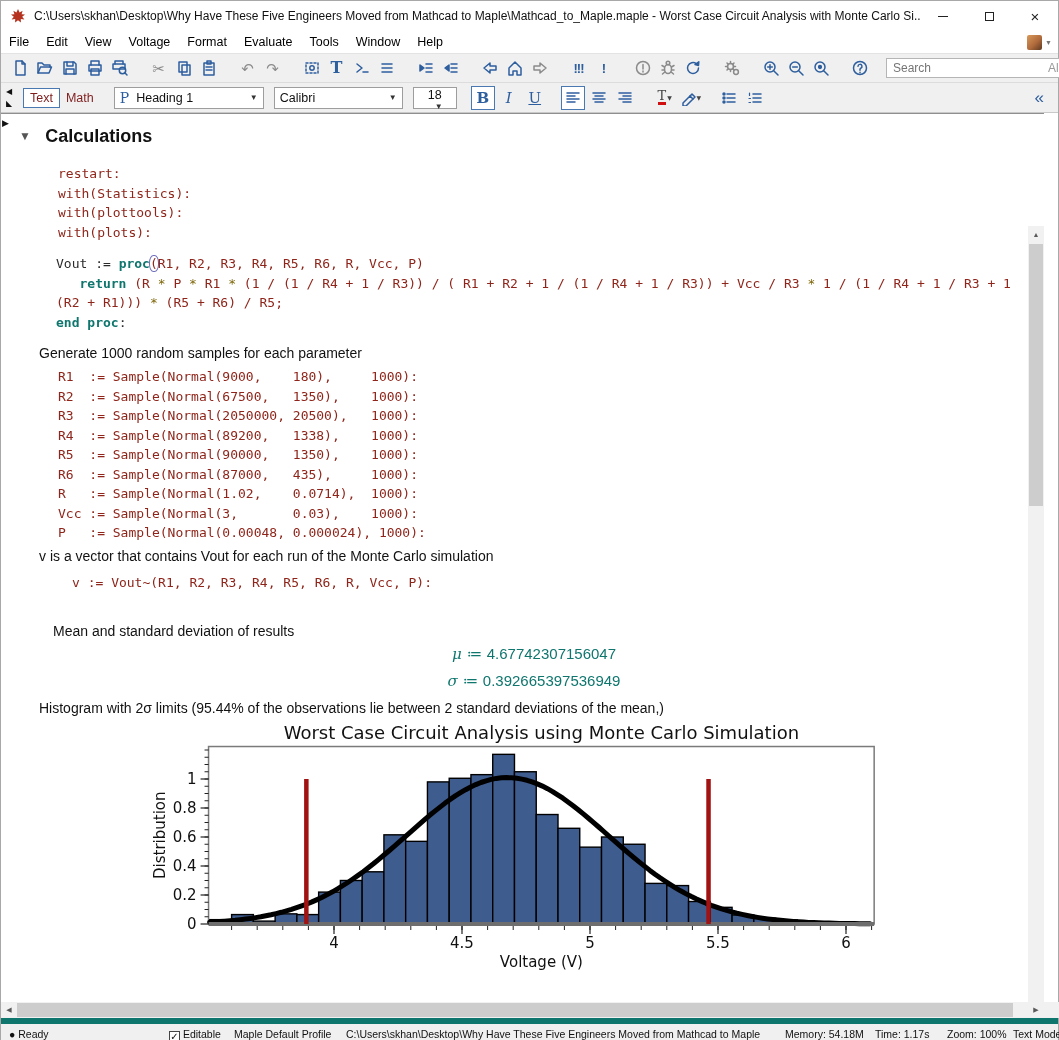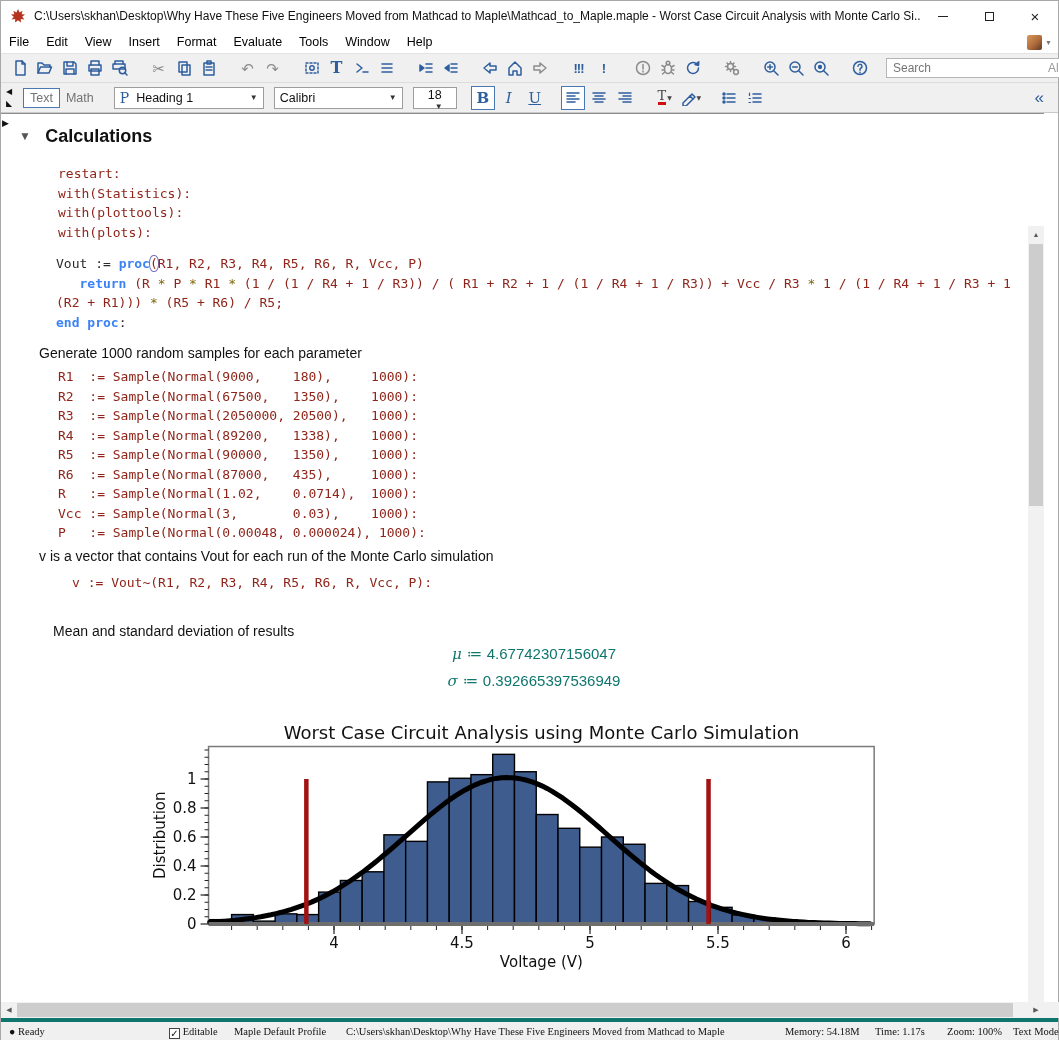"Insert" span.menu-item { text: Insert -> Voltage }
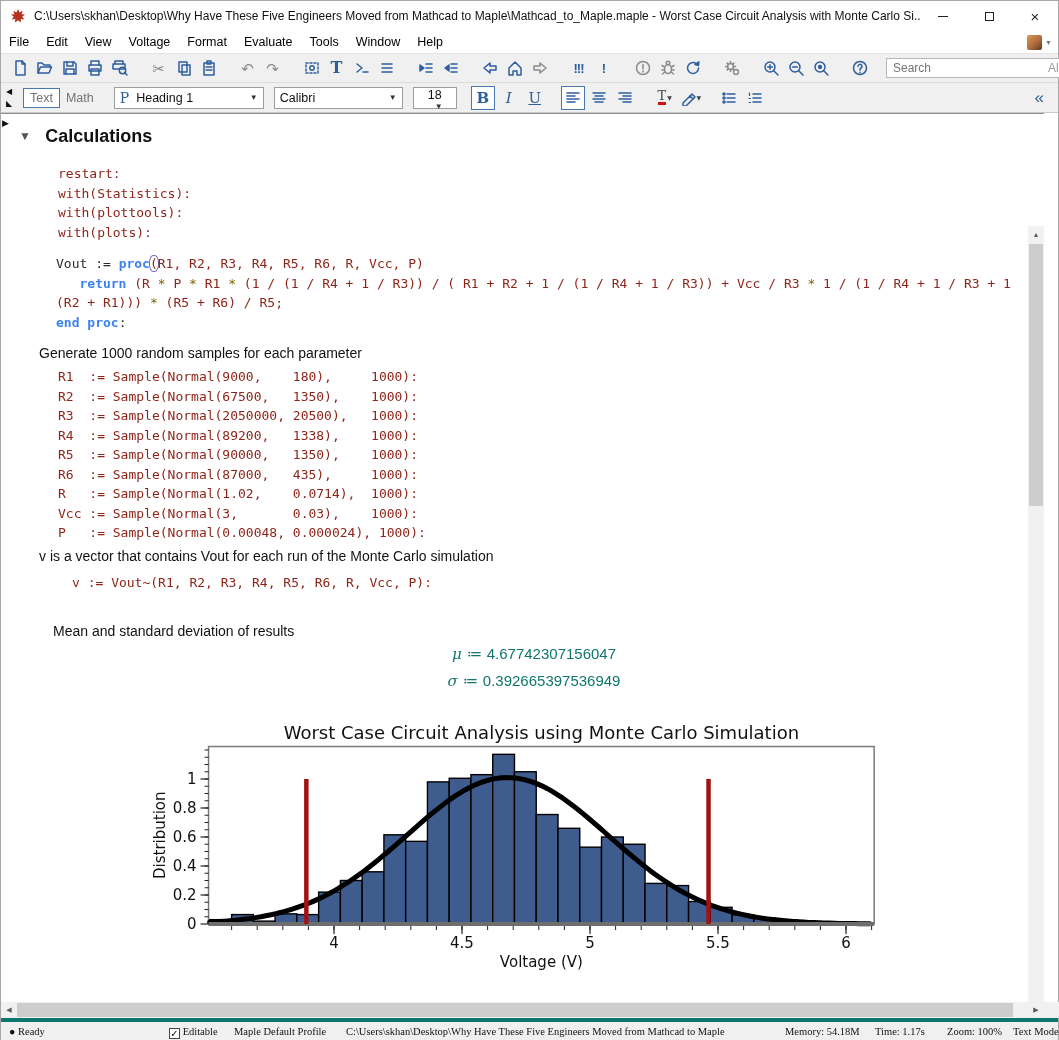"Text" .modebtn { color: #737373 -> #7f1d1d }
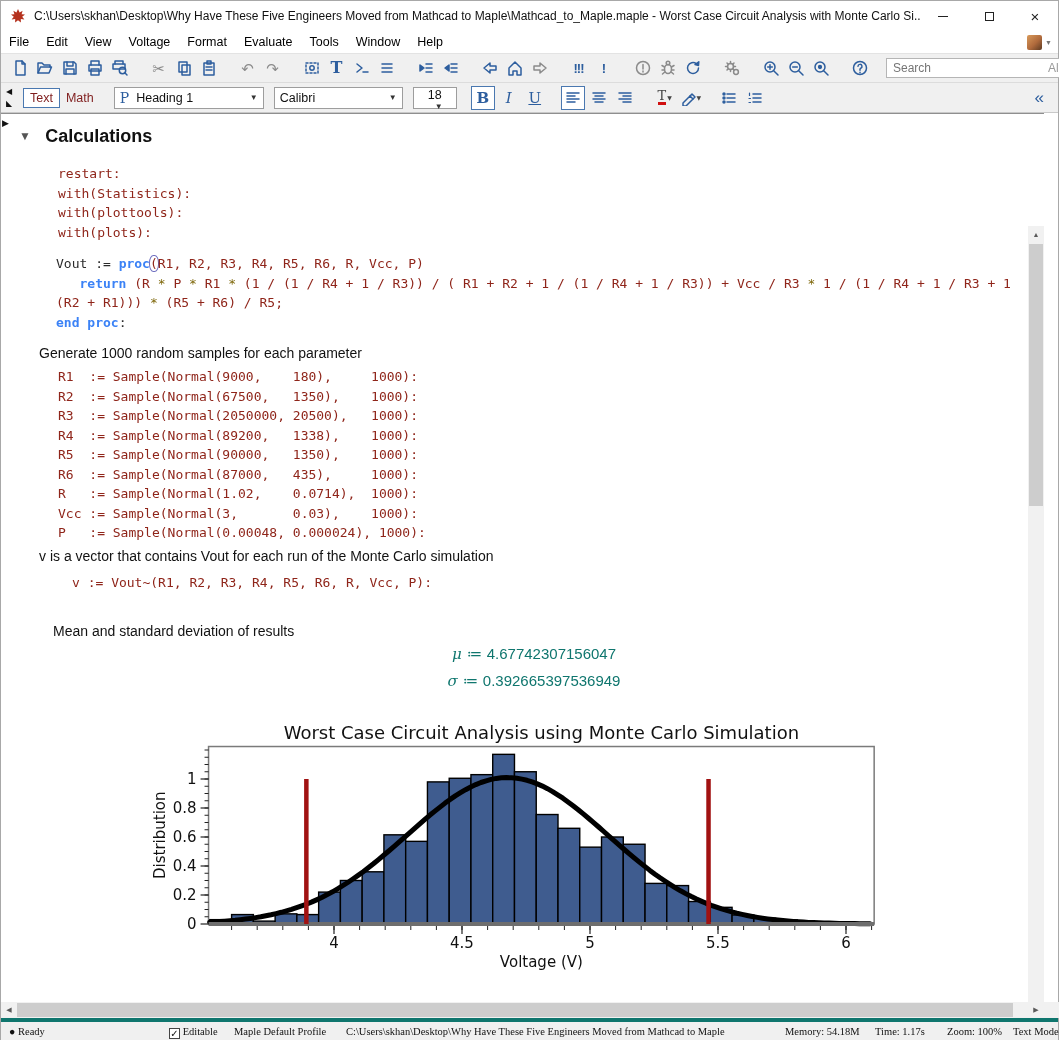"proc" .c-k { color: #3b82f6 -> #0f766e }
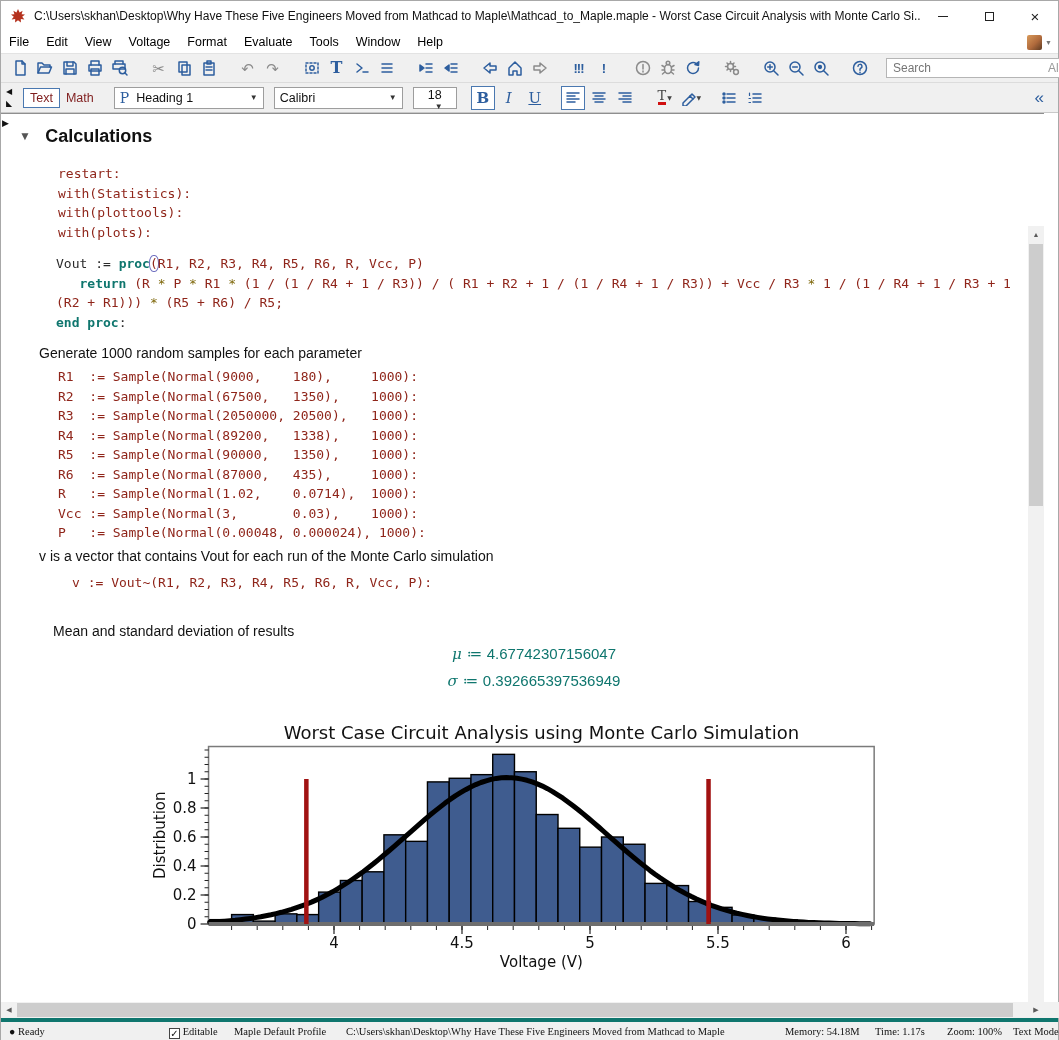"Histogram with 2σ limits (95.44%" div.abs { html: none -> <div>Histogram with 2σ limits (95.44% of the observations lie between 2 standard deviations of the mean,)</div> }
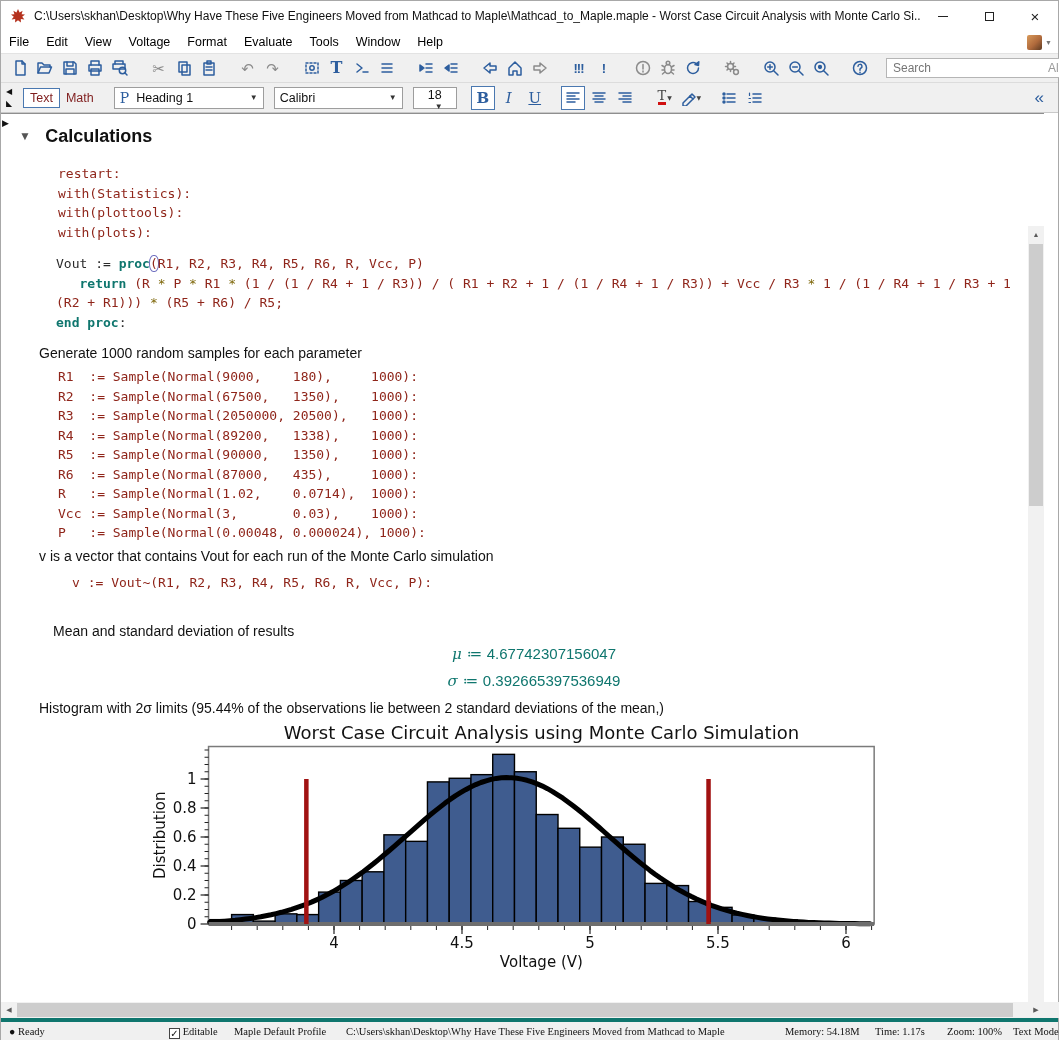"● Ready" .statusbar { border-top: 4px solid #0f766e -> 6px solid #0f766e; font-family: Liberation Serif, serif -> none }
